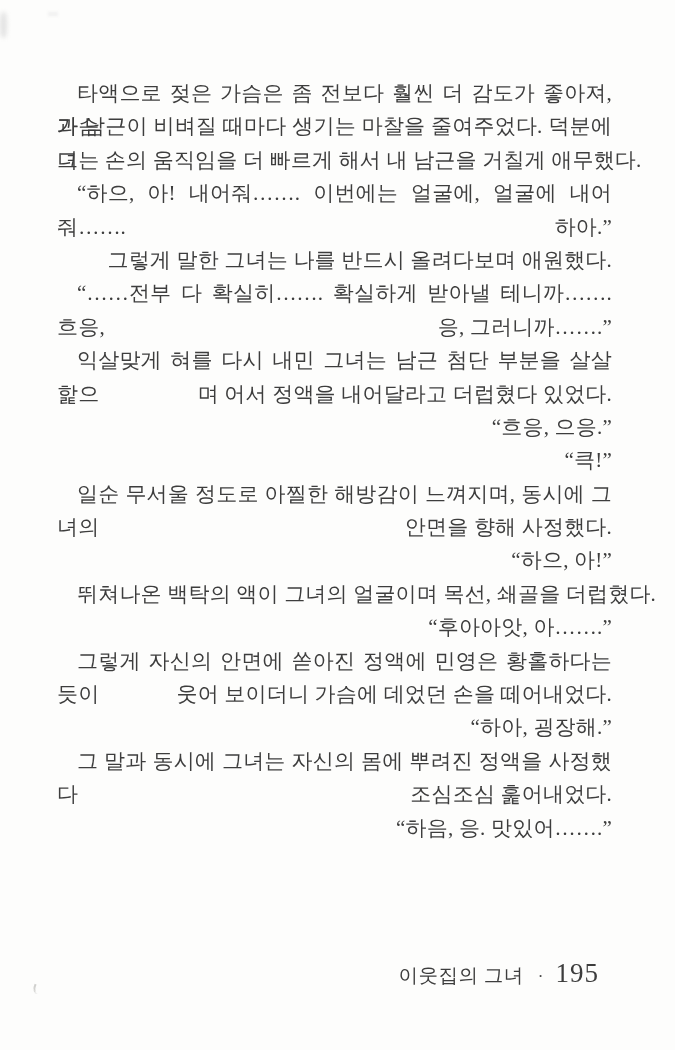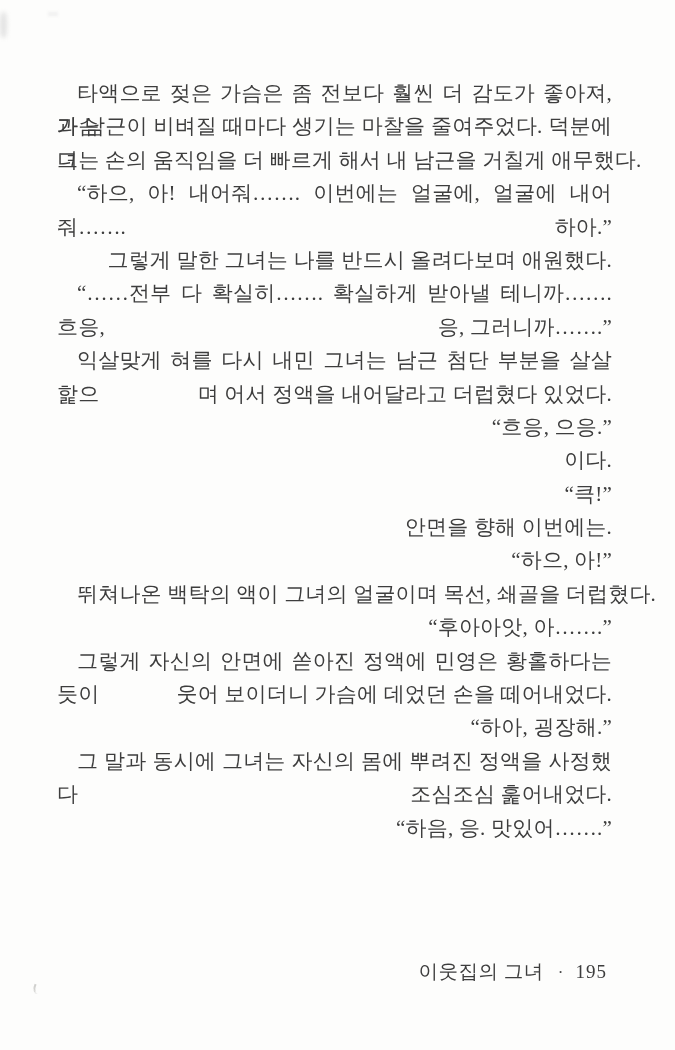"이다." div.line { html: <div>이다.</div> -> none }
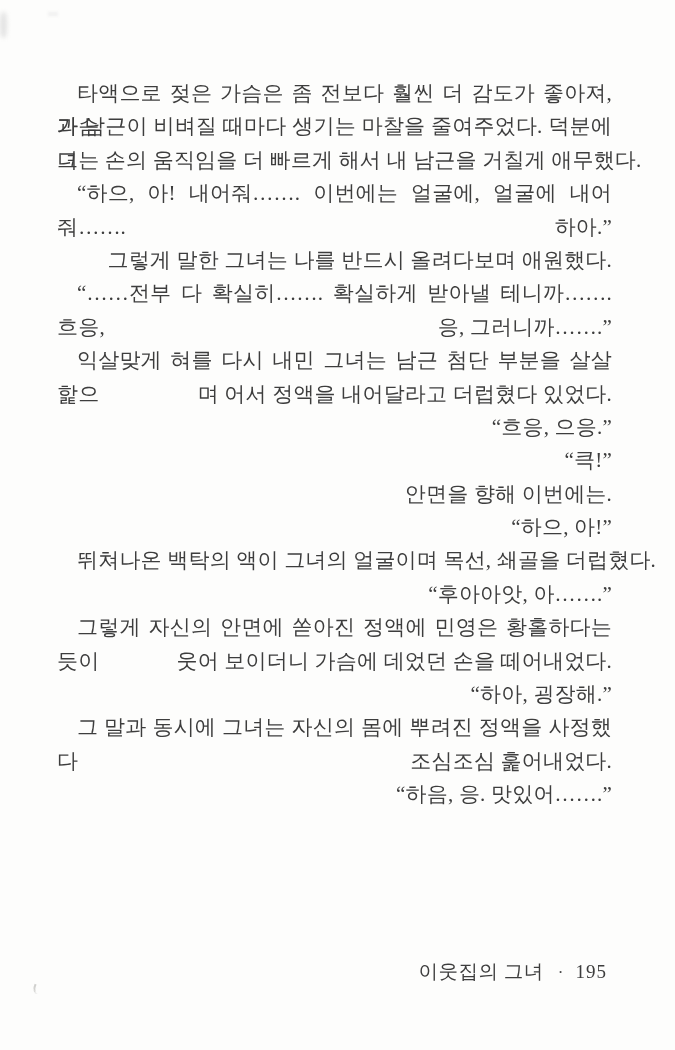"일순 무서울 정도로 아찔한 해방감이" div.line { html: none -> <div>일순 무서울 정도로 아찔한 해방감이 느껴지며, 동시에 그녀의</div> }
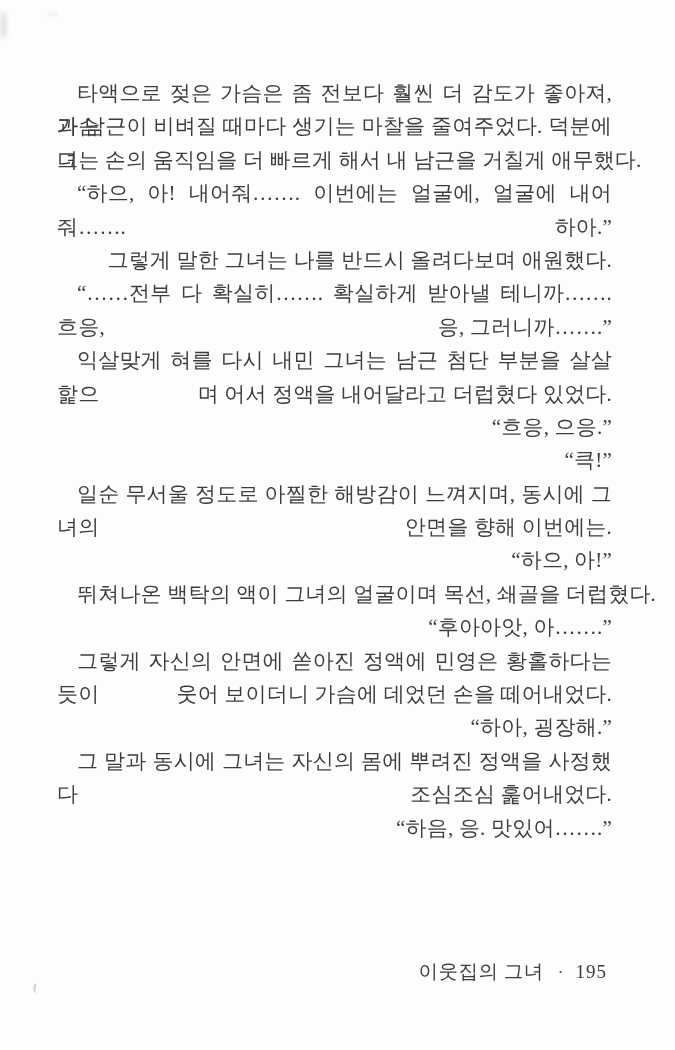"안면을 향해 이번에는." div.line { text: 이번에는 -> 사정했다 }
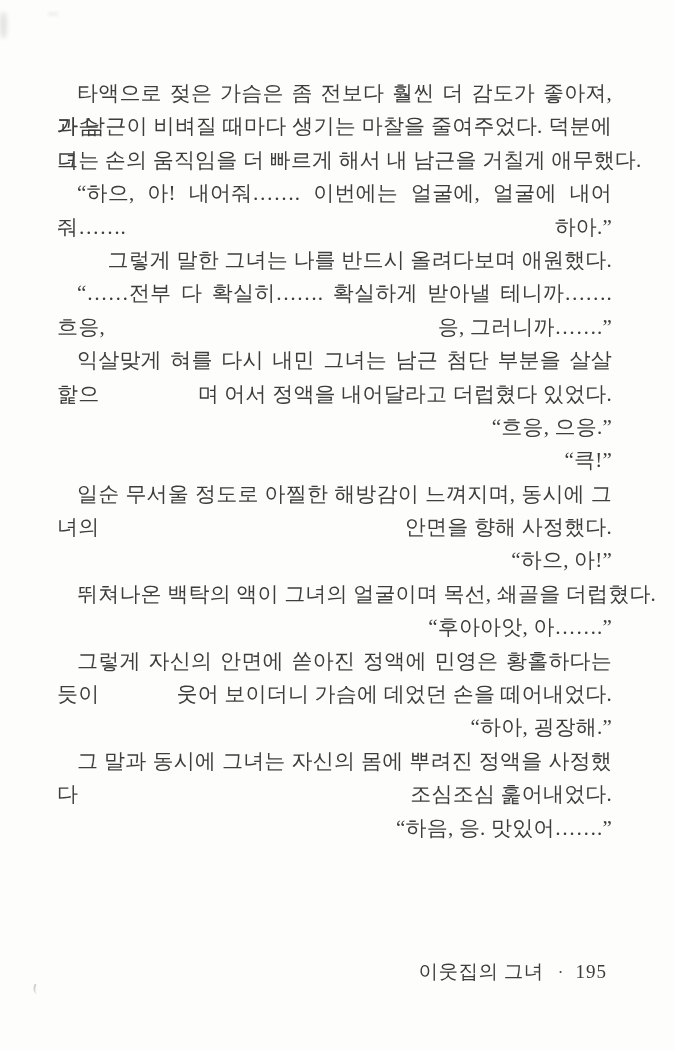"이웃집의 그녀" .footer { right: 68px -> 76px }
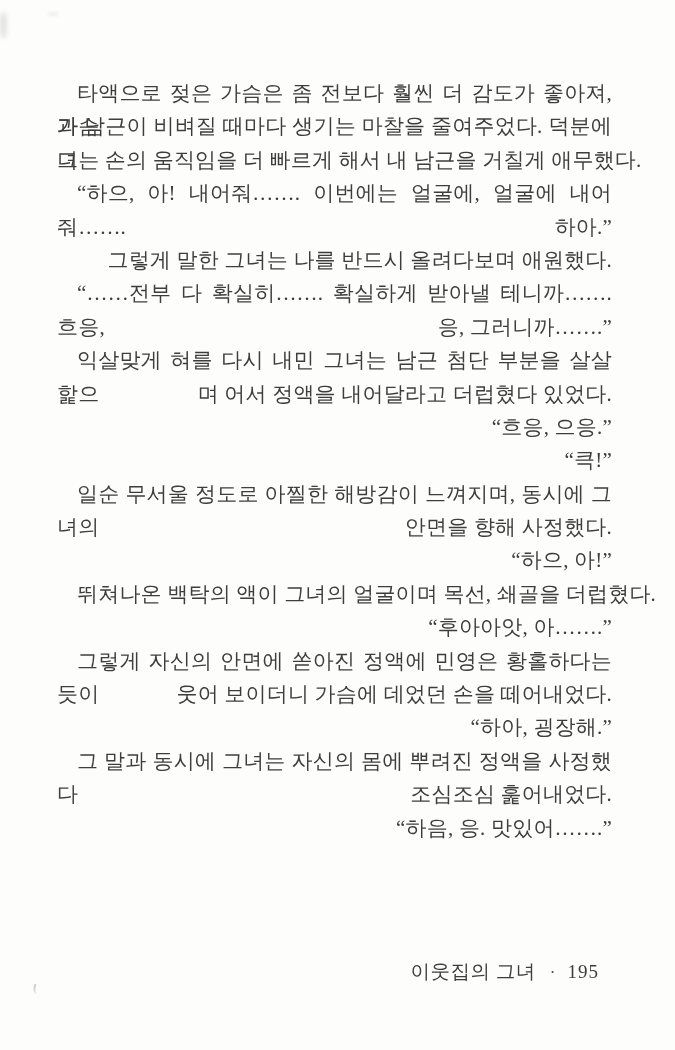"195" .footer .page-number { font-size: 19px -> 27px }
